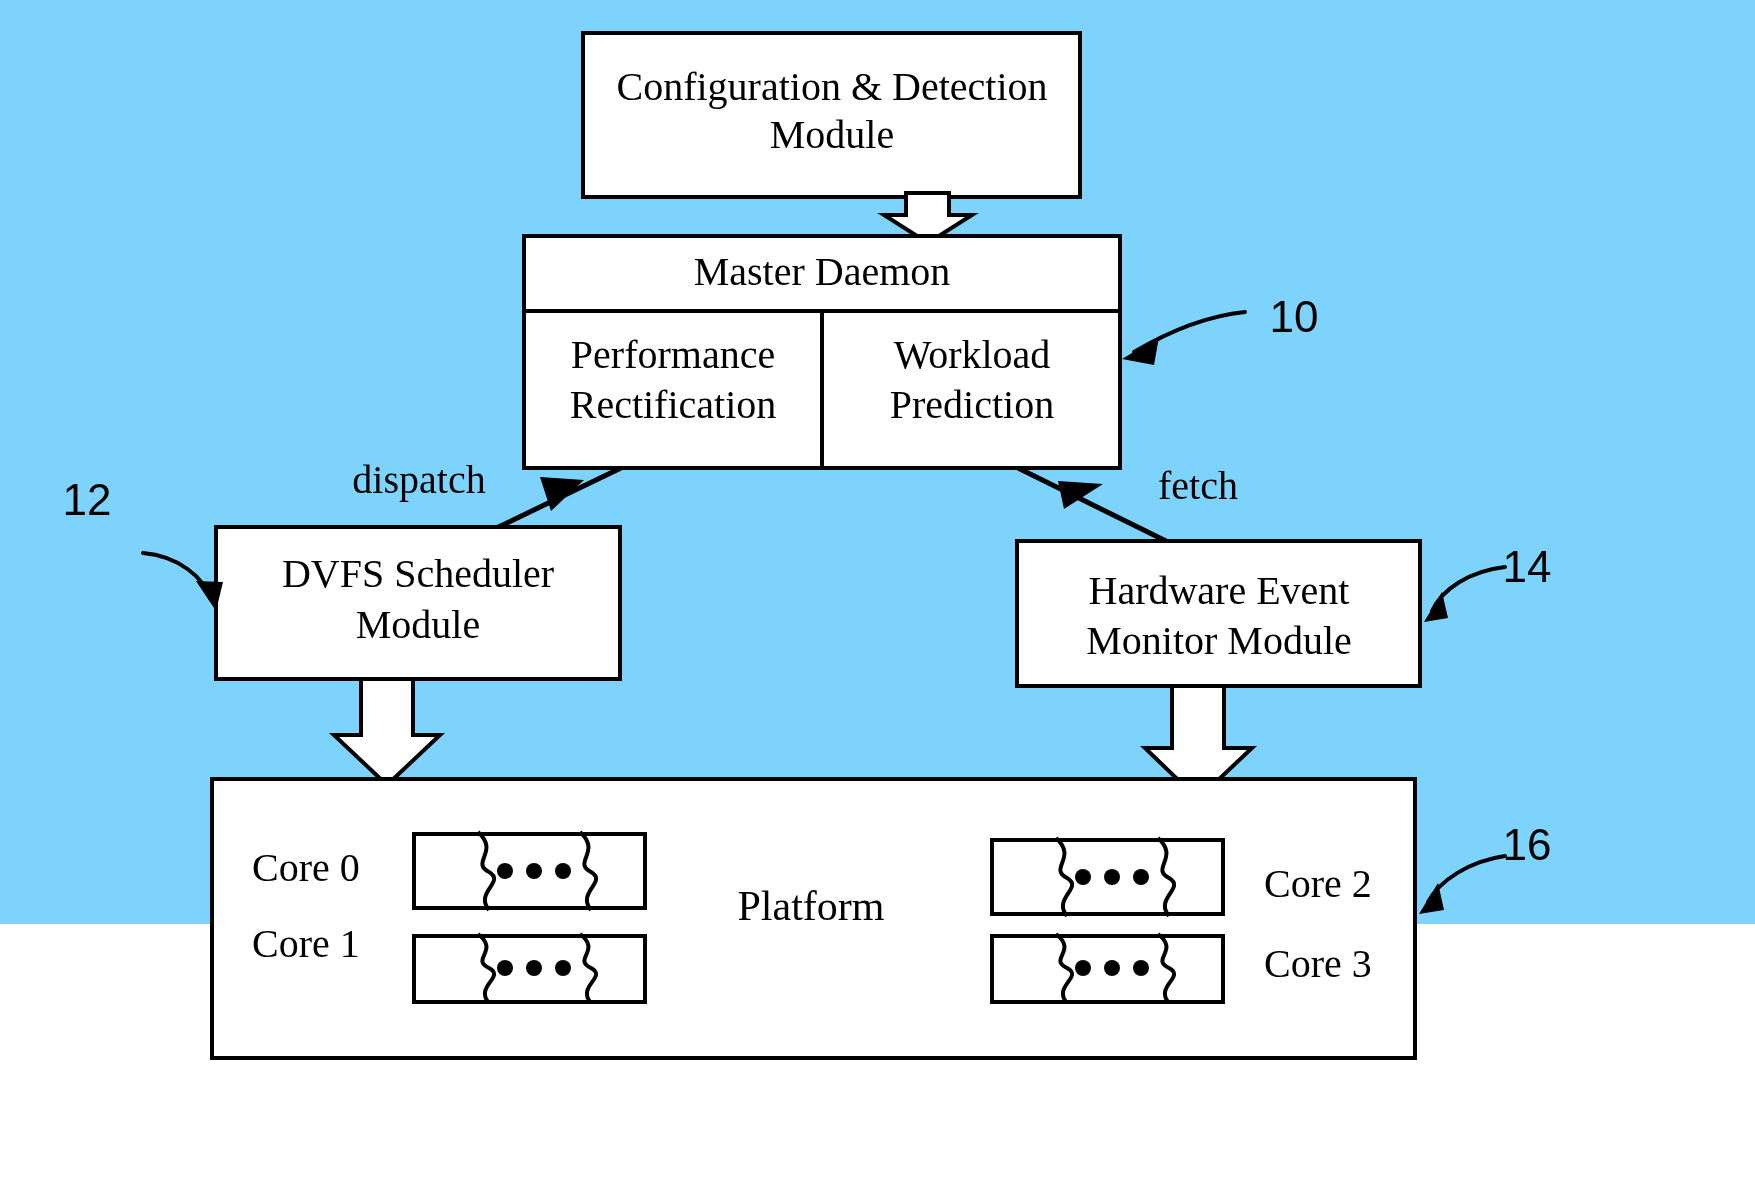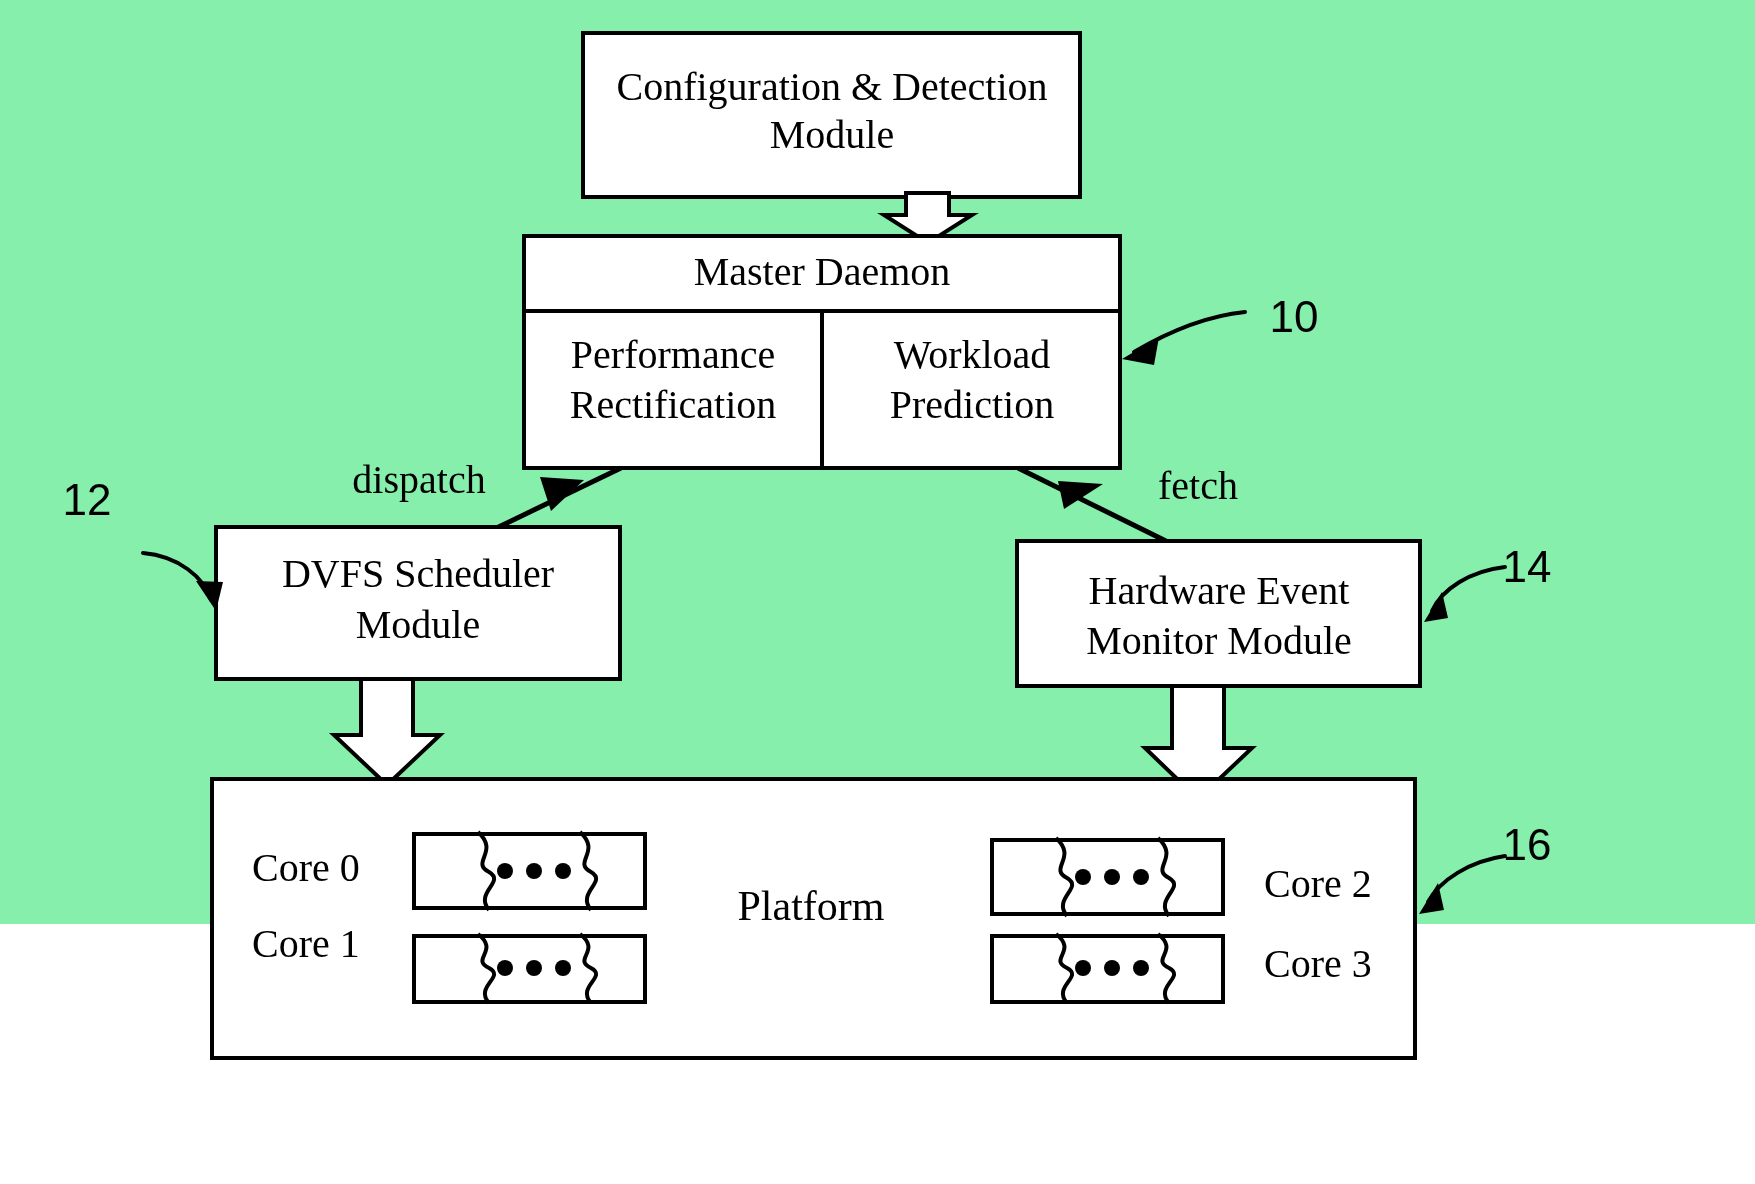"Configuration & Detection" #diagram-root { background: #86efac -> #7dd3fc }
